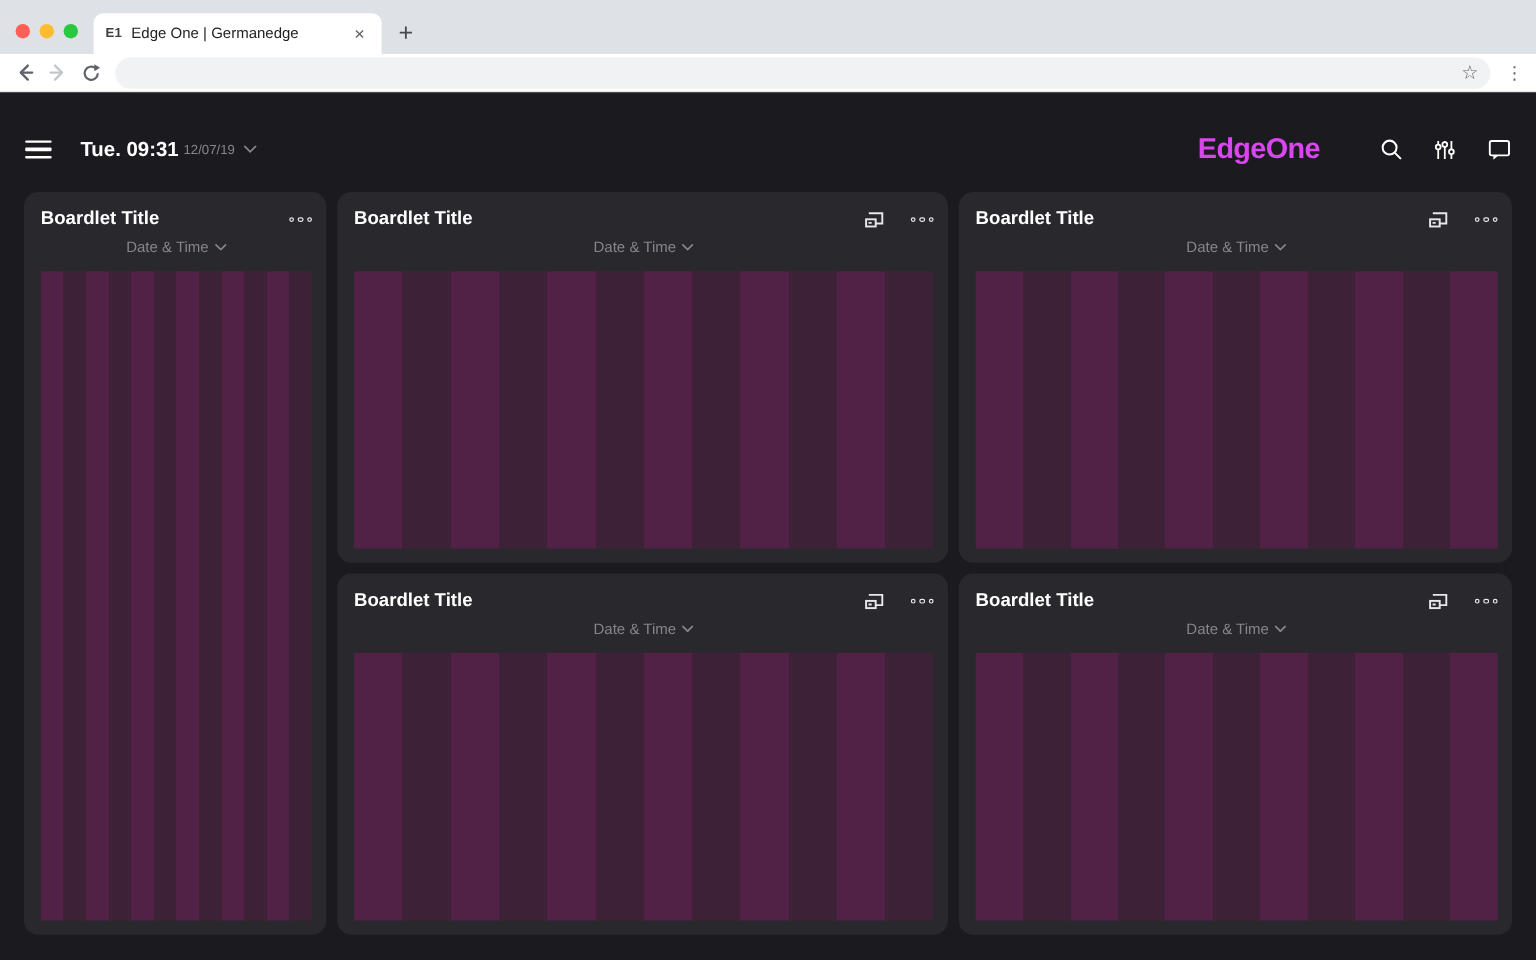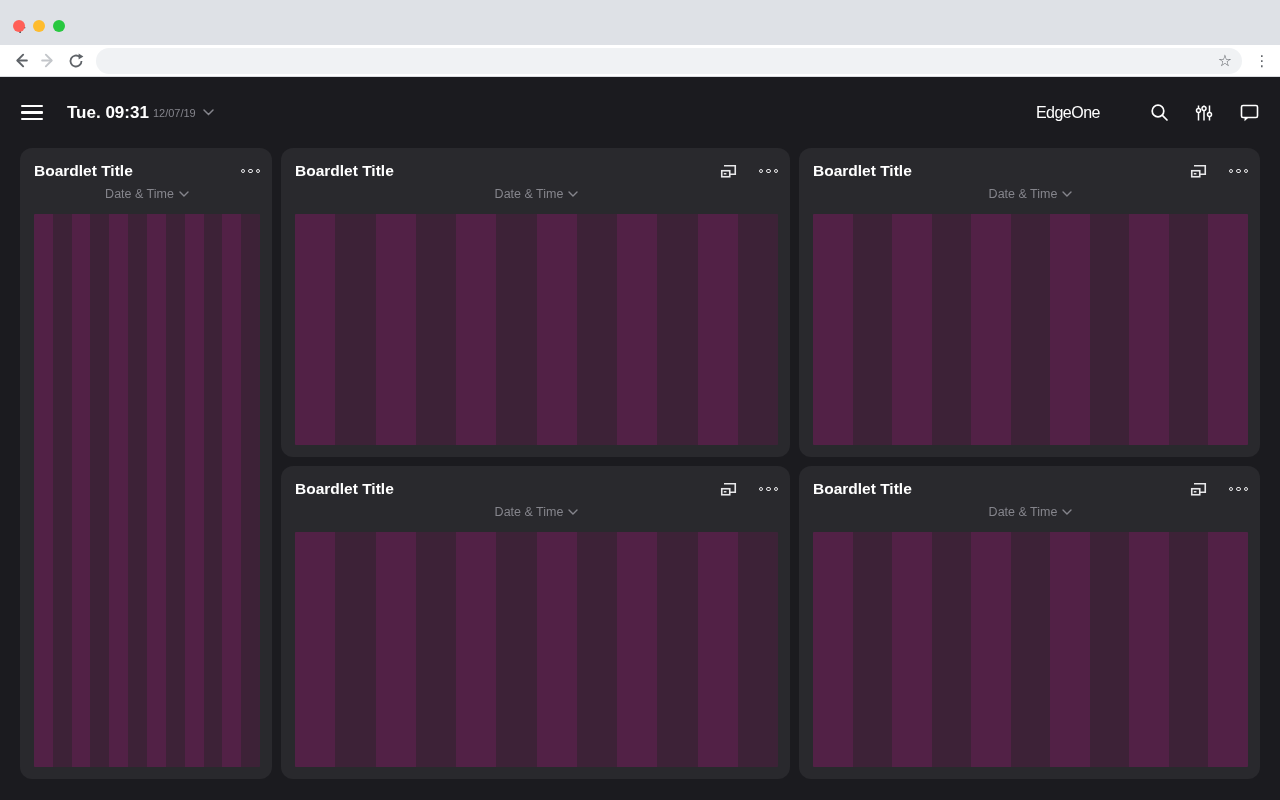"E1" div.tab { html: none -> <div> <span>E1</span> <span>Edge One | Germanedge</span> <span>×</span> </div> }
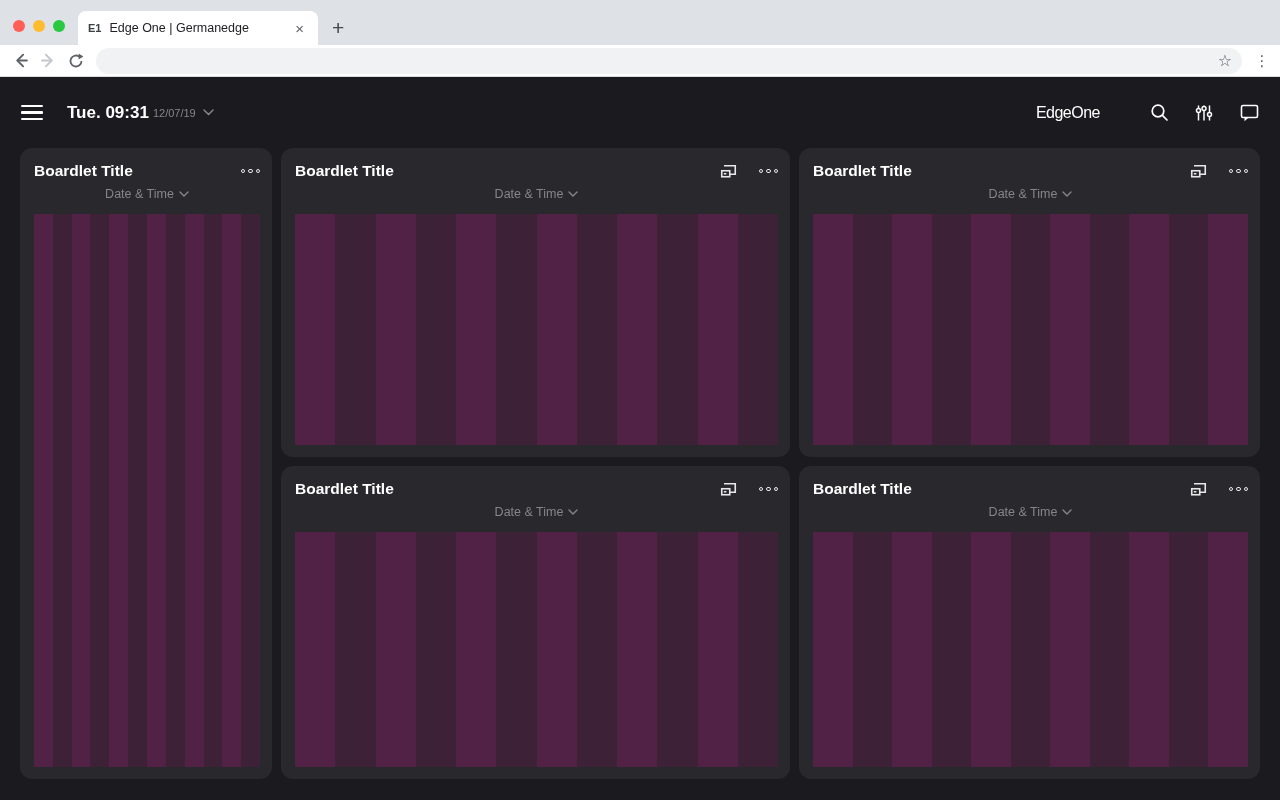"Tue. 09:31" .app-header { margin-top: none -> 12px }
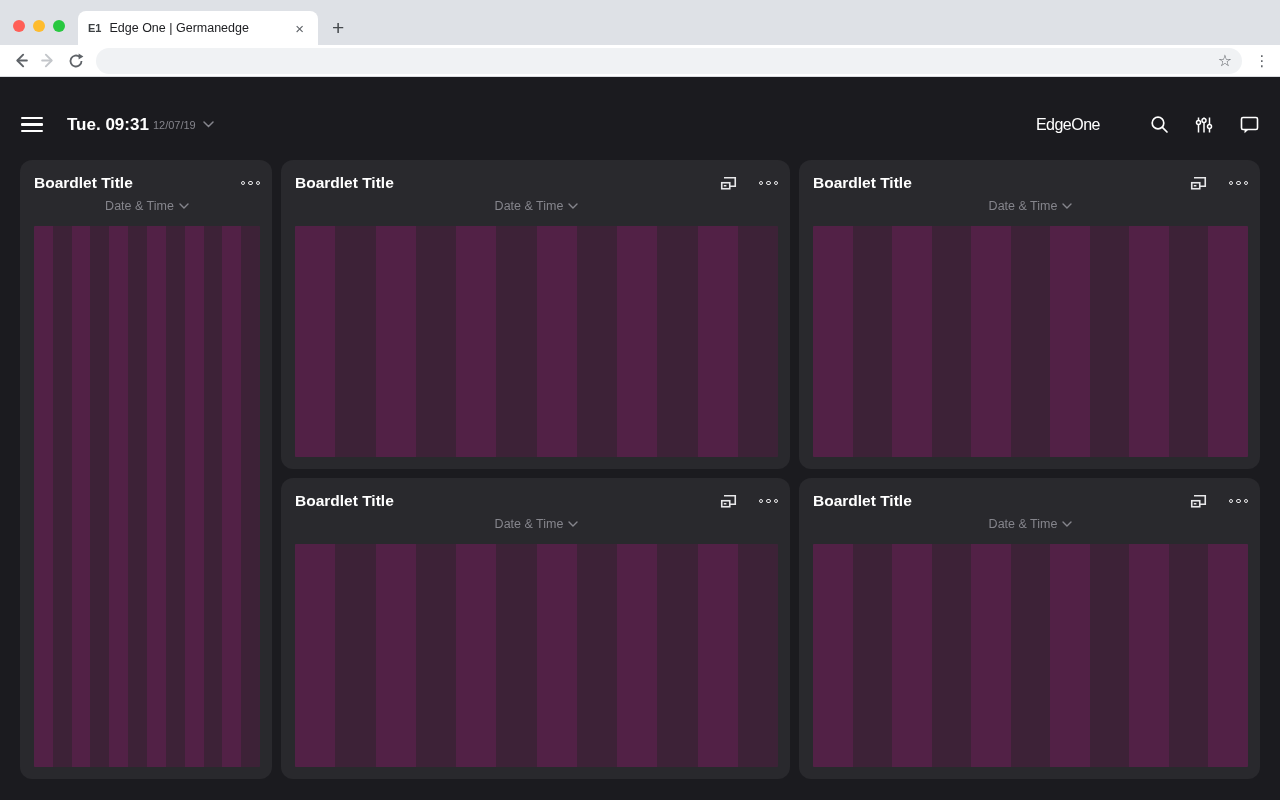"EdgeOne" .logo { color: #ffffff -> #d946ef; font-size: 16px -> 24px; font-weight: 400 -> 700 }
